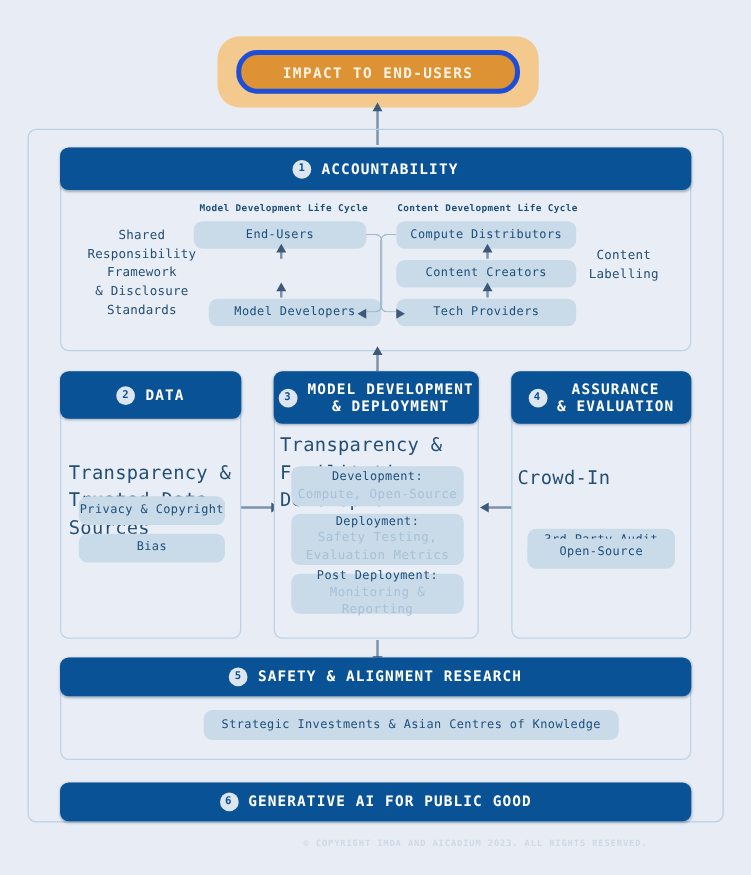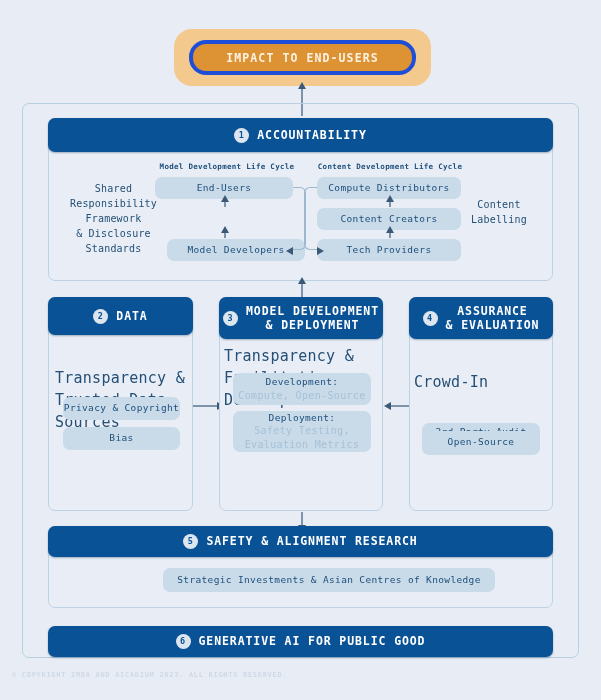"Post Deployment:" div.pill { html: none -> <div> <span>Post Deployment:</span> <span>Monitoring &amp; Reporting</span> </div> }
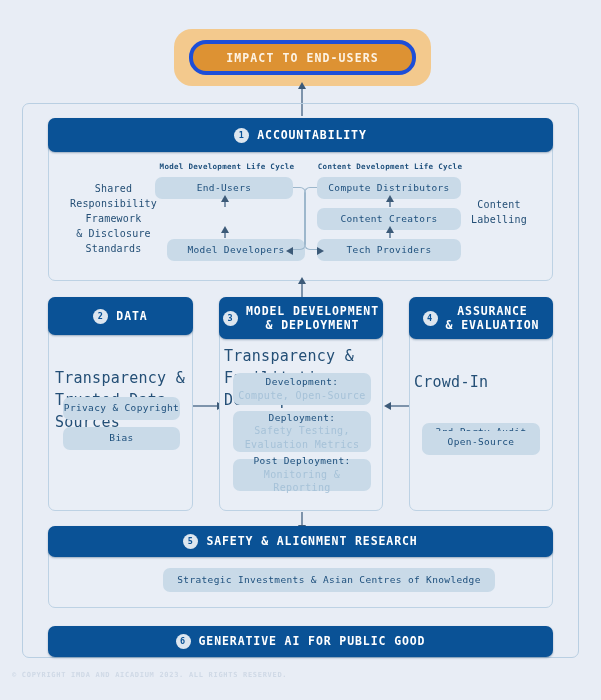"© COPYRIGHT IMDA AND AICADIUM" .footer { padding-left: 12px -> none; text-align: left -> right }
